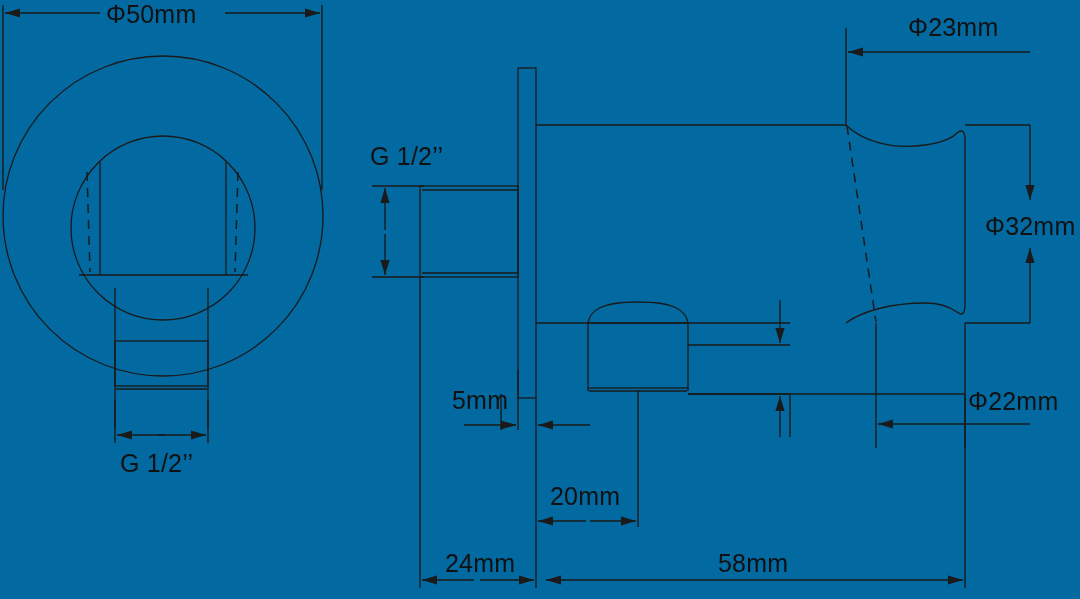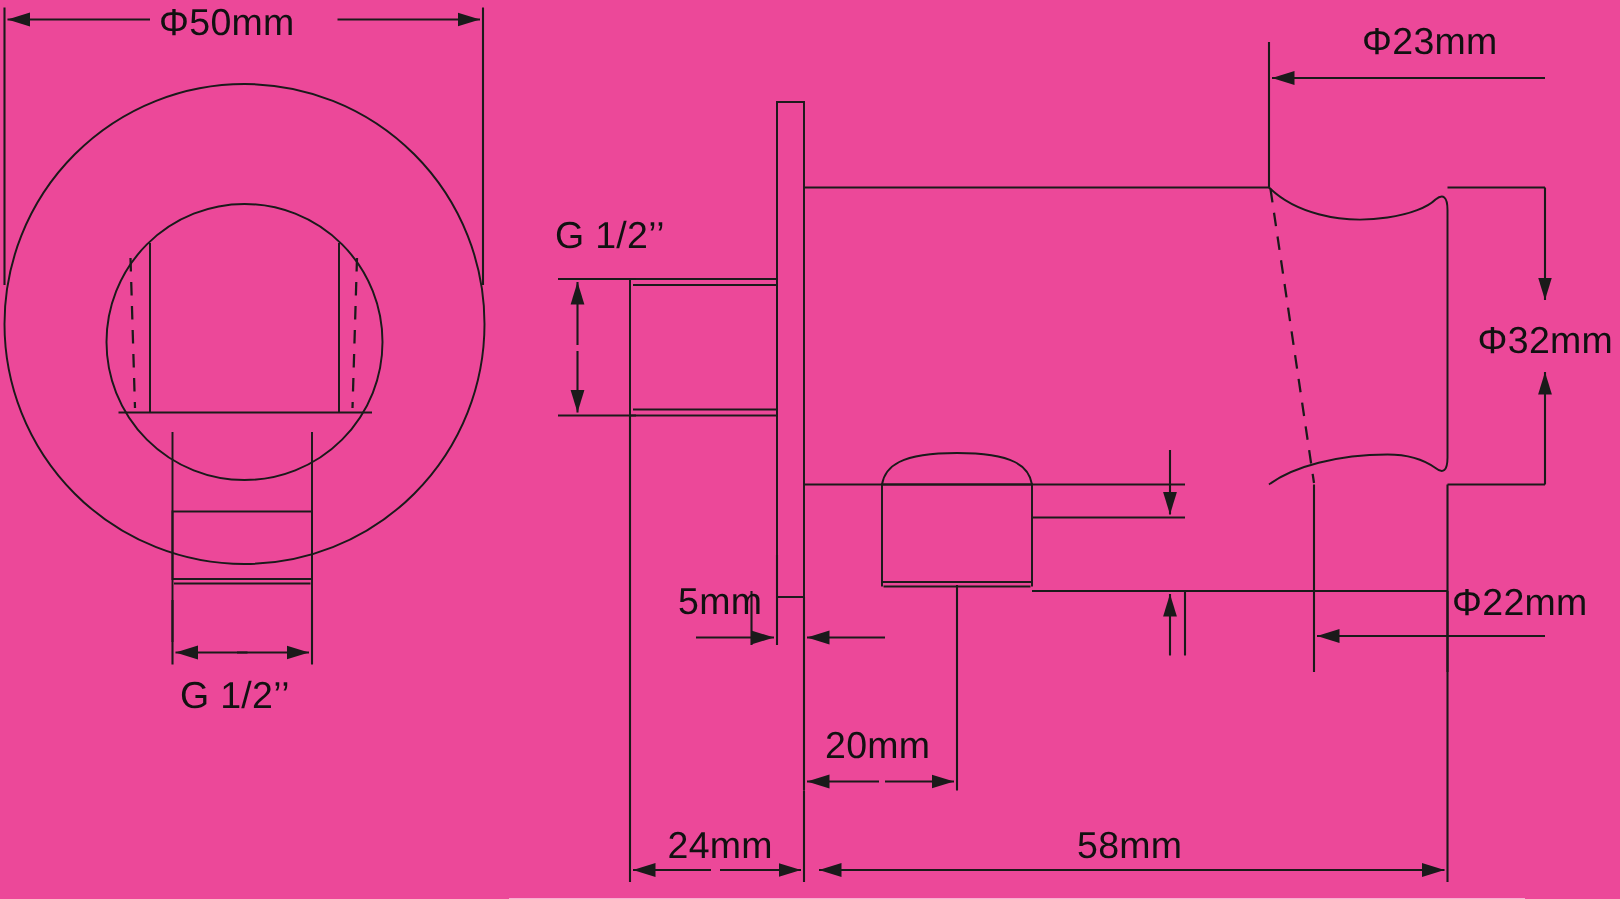"Φ50mm" #drawing-root { background: #ec4899 -> #0369a1 }
